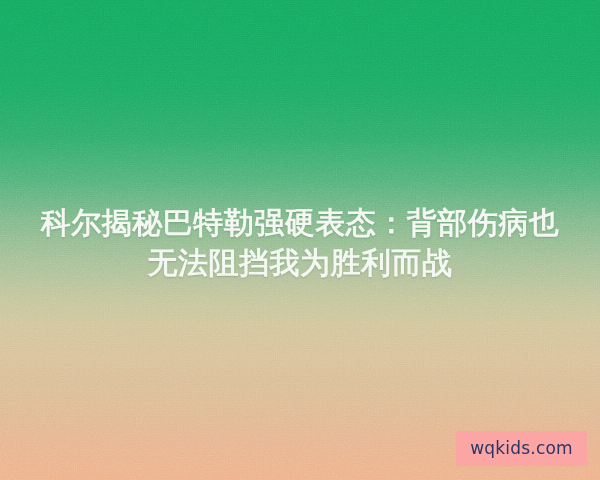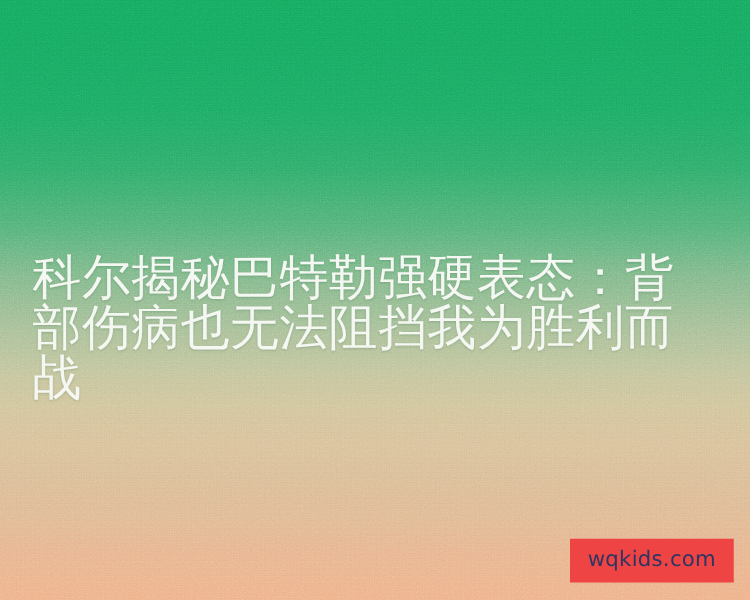"科尔揭秘巴特勒强硬表态：背部伤病也无法阻挡我为胜利而战" .headline { font-size: 39px -> 30px; font-weight: 400 -> 700; text-align: none -> center }
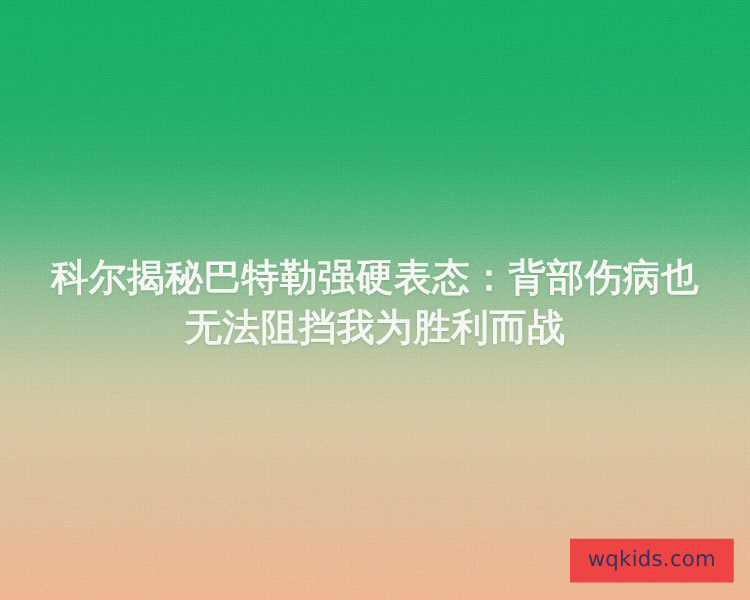"wqkids.com" .watermark { background: #ef4444 -> #fca5a5 }
